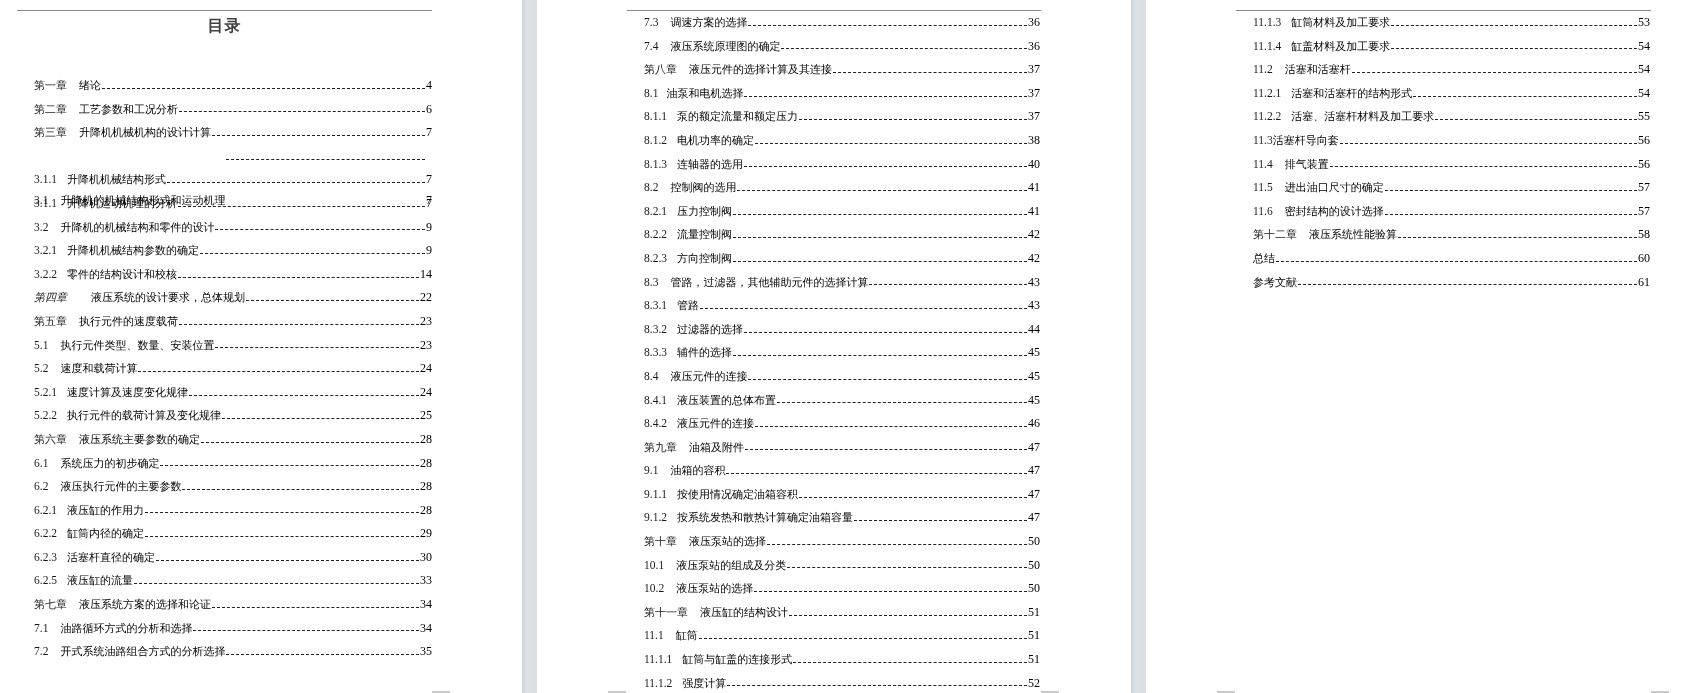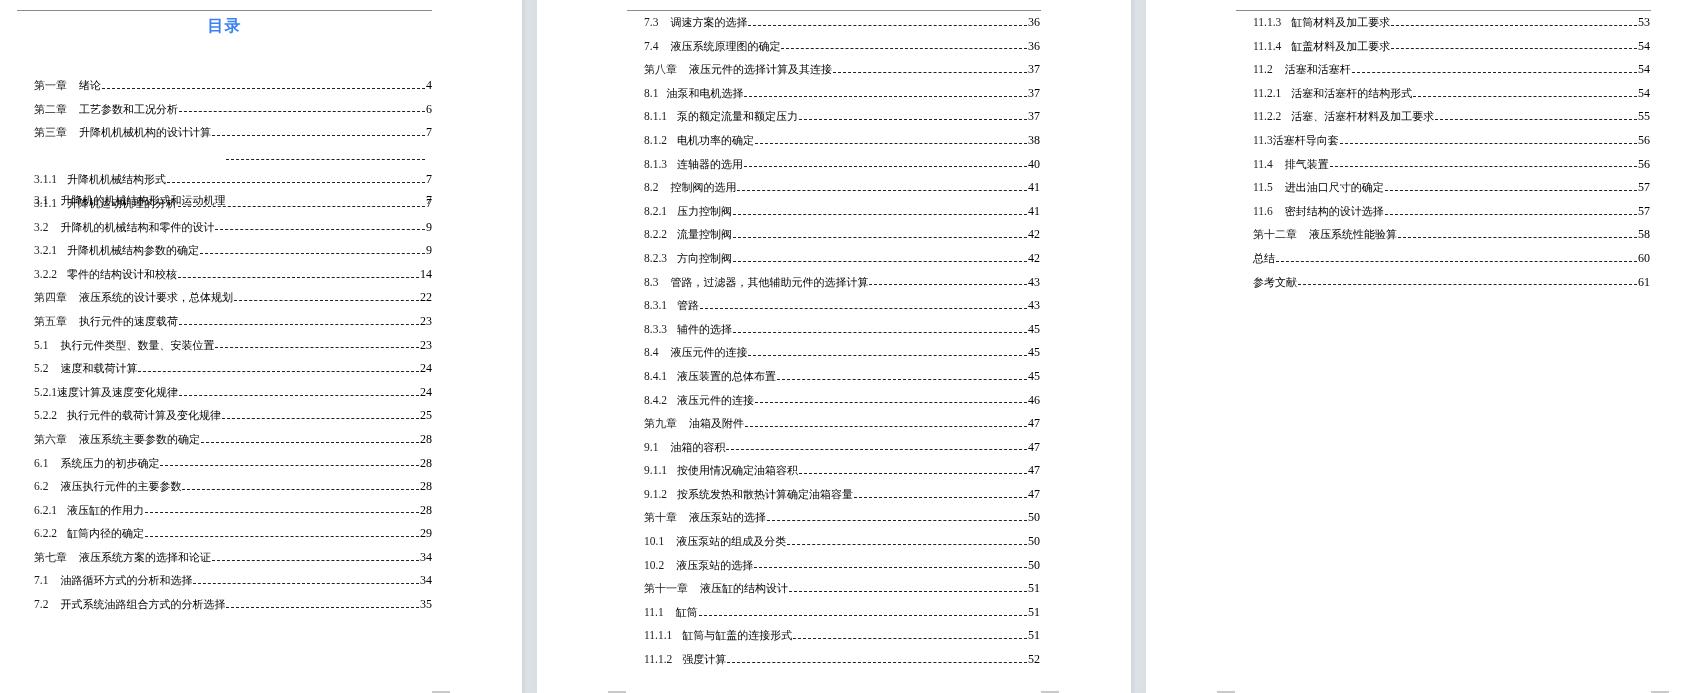"目录" .title { color: #3b82f6 -> #404040 }
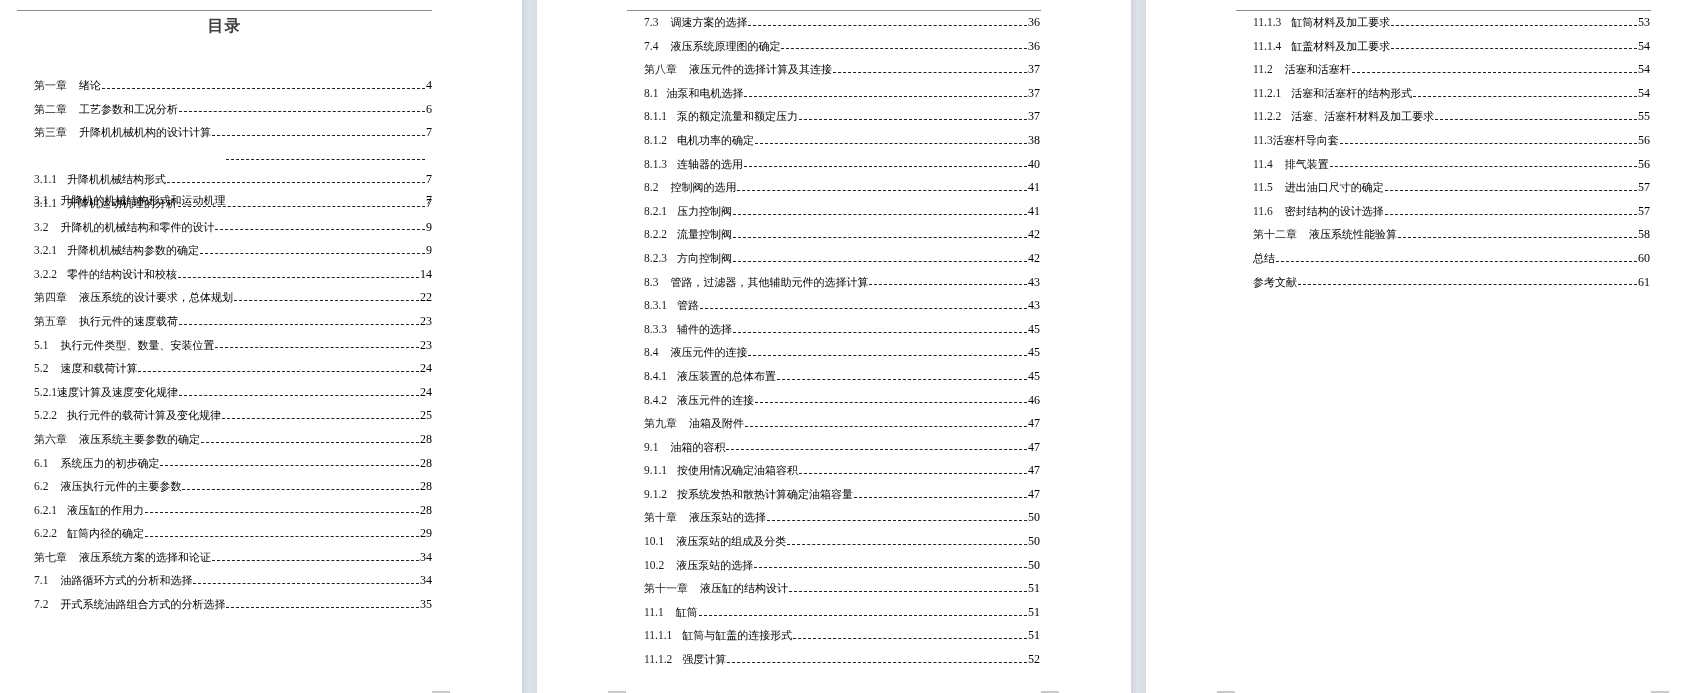"第四章" span.toc-num { font-style: none -> italic; margin-right: 12px -> 24px }
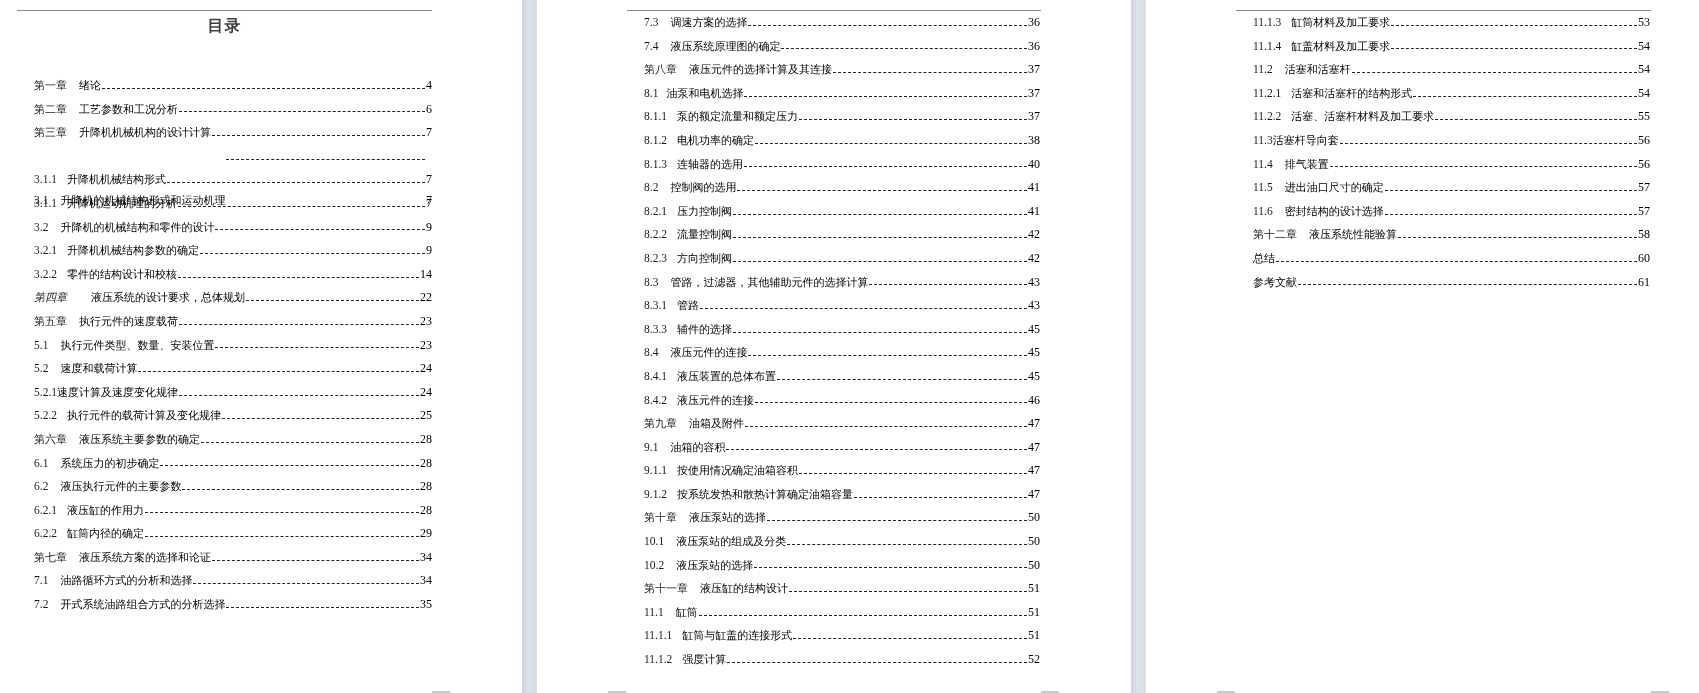"8.3.2" div.toc-row { html: none -> <div> <span>8.3.2</span> <span>过滤器的选择</span> <span></span> <span>44</span> </div> }
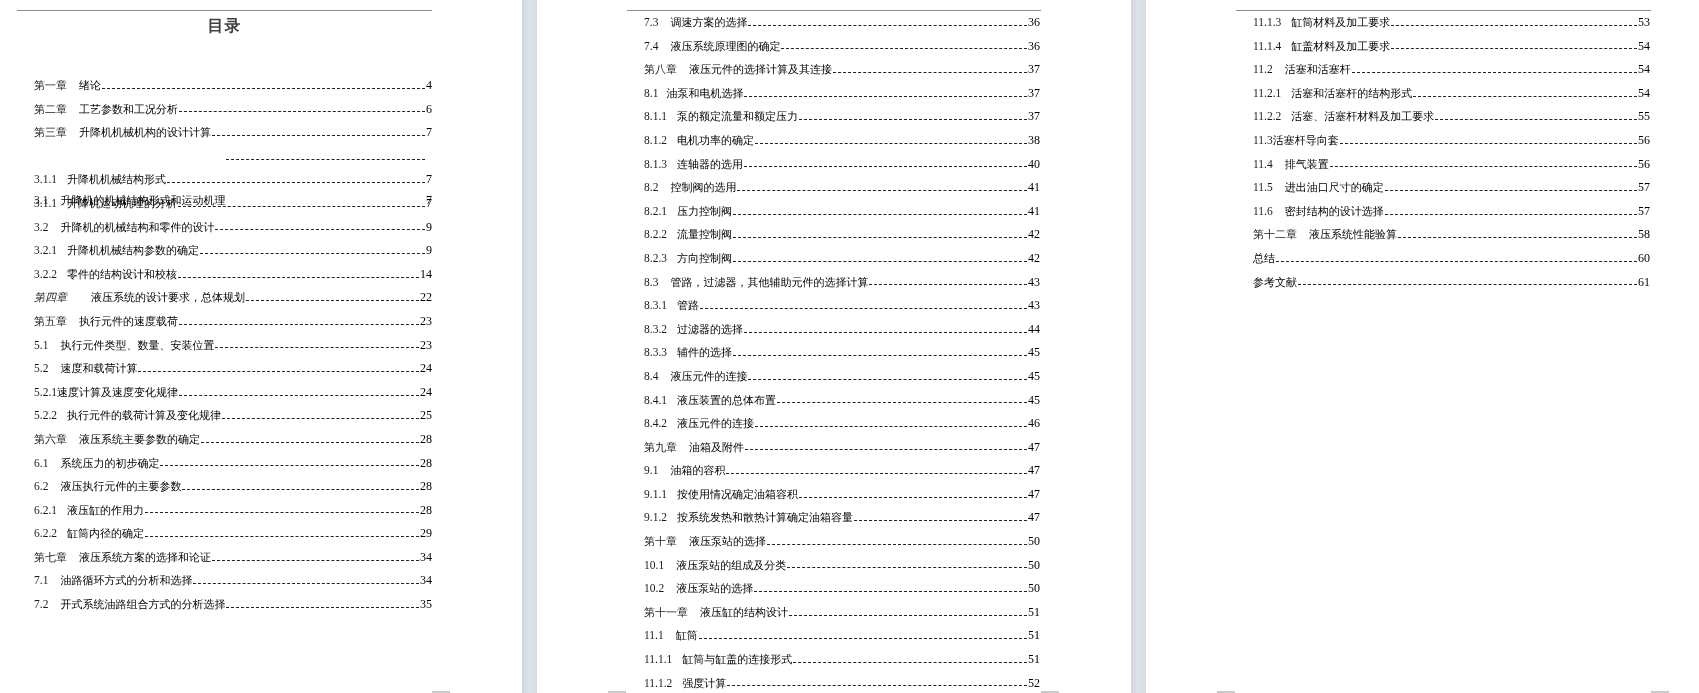"5.2.1" span.toc-num { margin-right: none -> 10px }
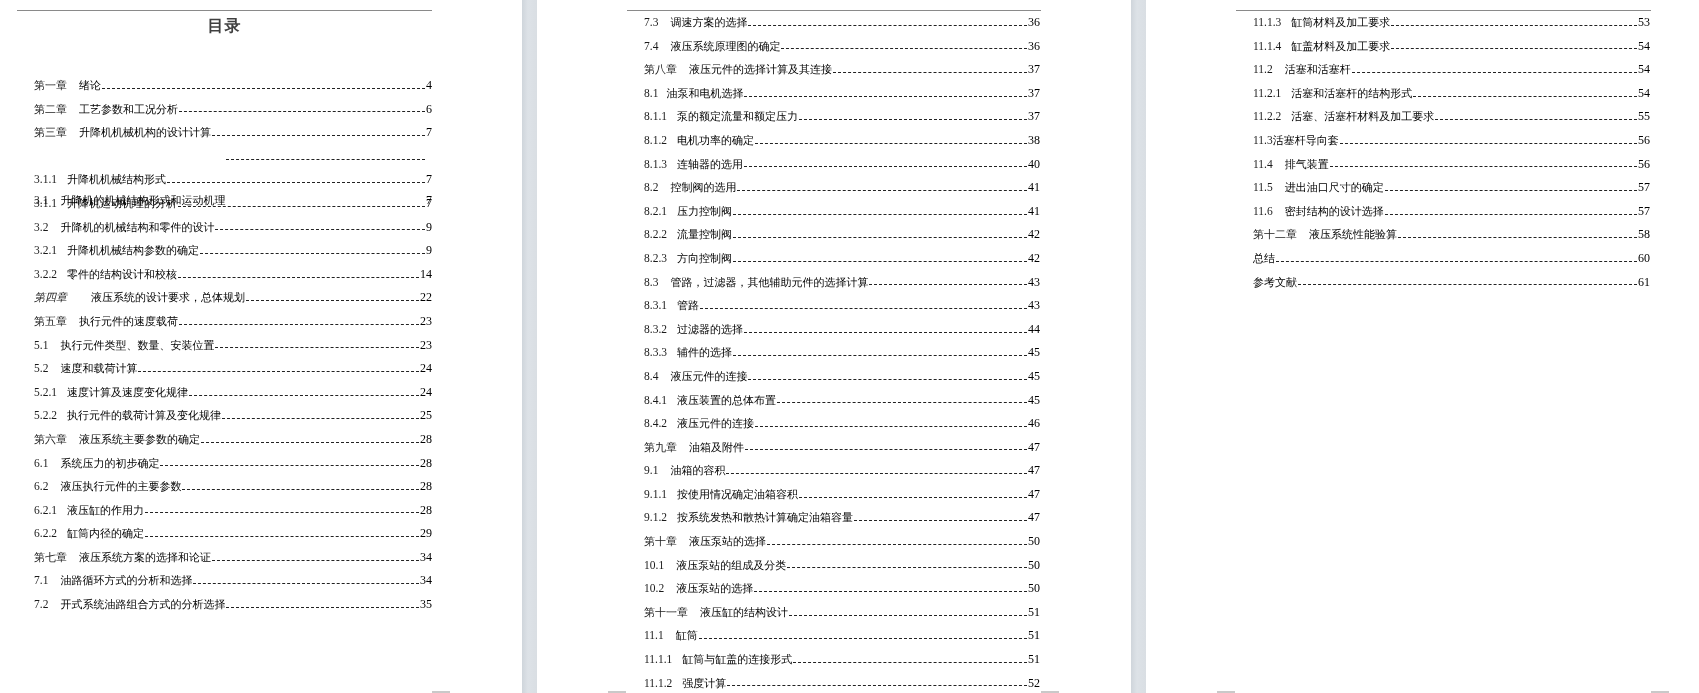"6.2.3" div.toc-row { html: none -> <div> <span>6.2.3</span> <span>活塞杆直径的确定</span> <span></span> <span>30</span> </div> }
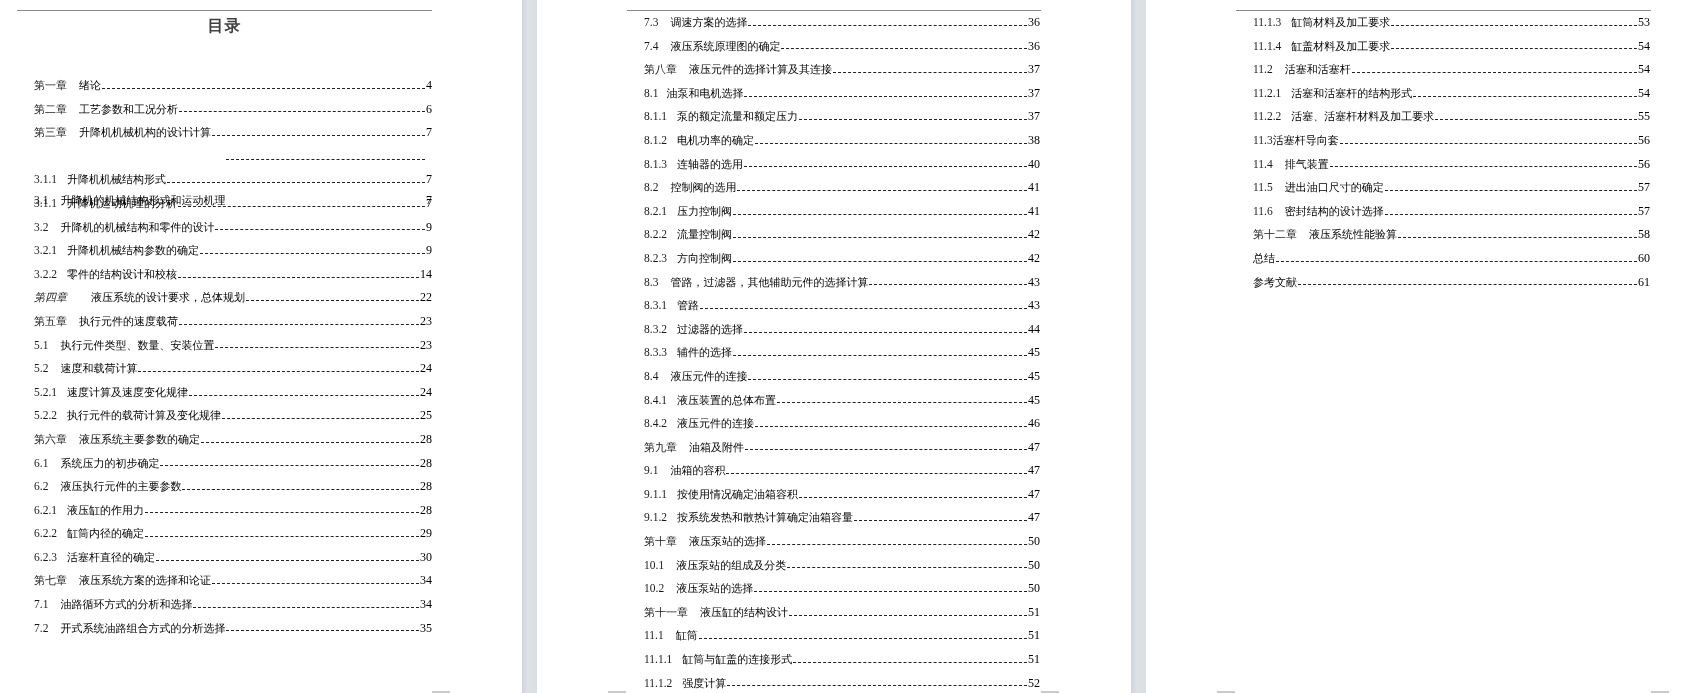"6.2.5" div.toc-row { html: none -> <div> <span>6.2.5</span> <span>液压缸的流量</span> <span></span> <span>33</span> </div> }
